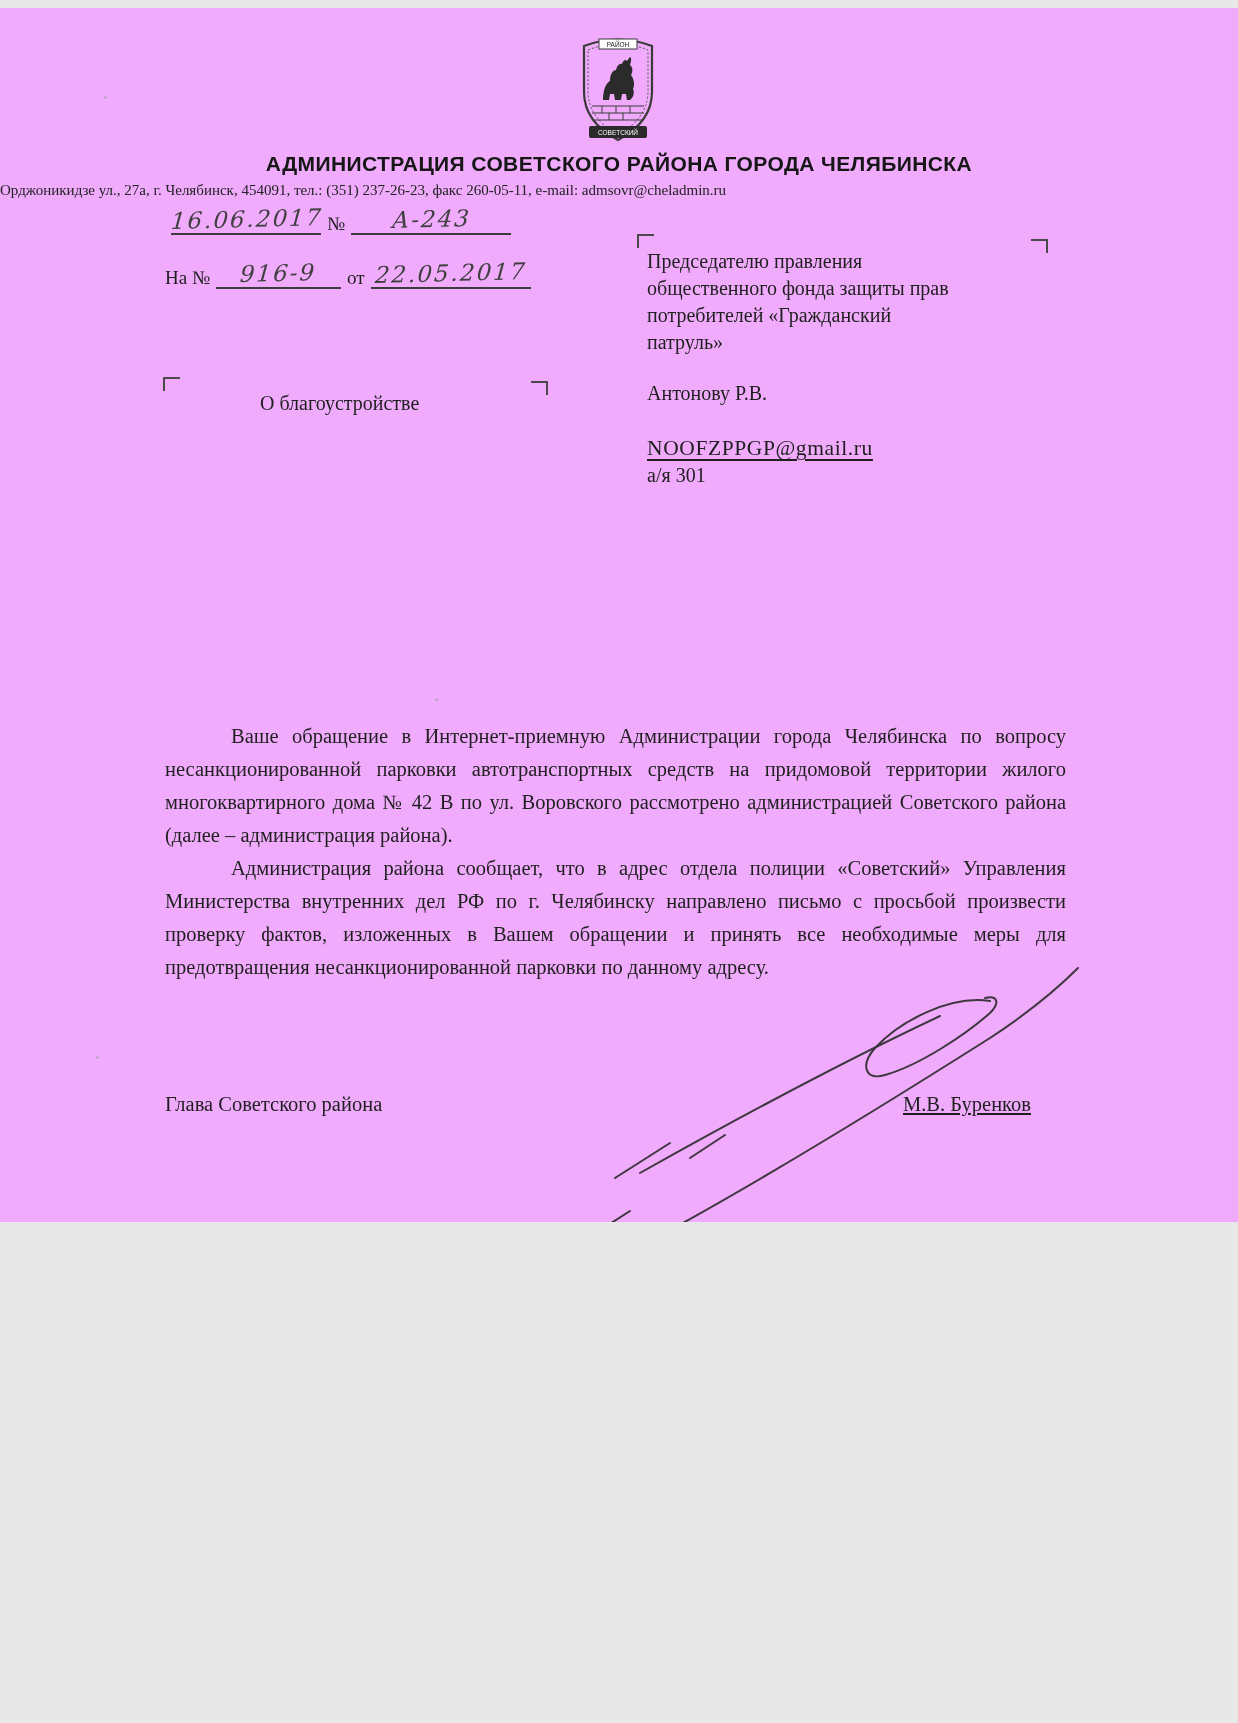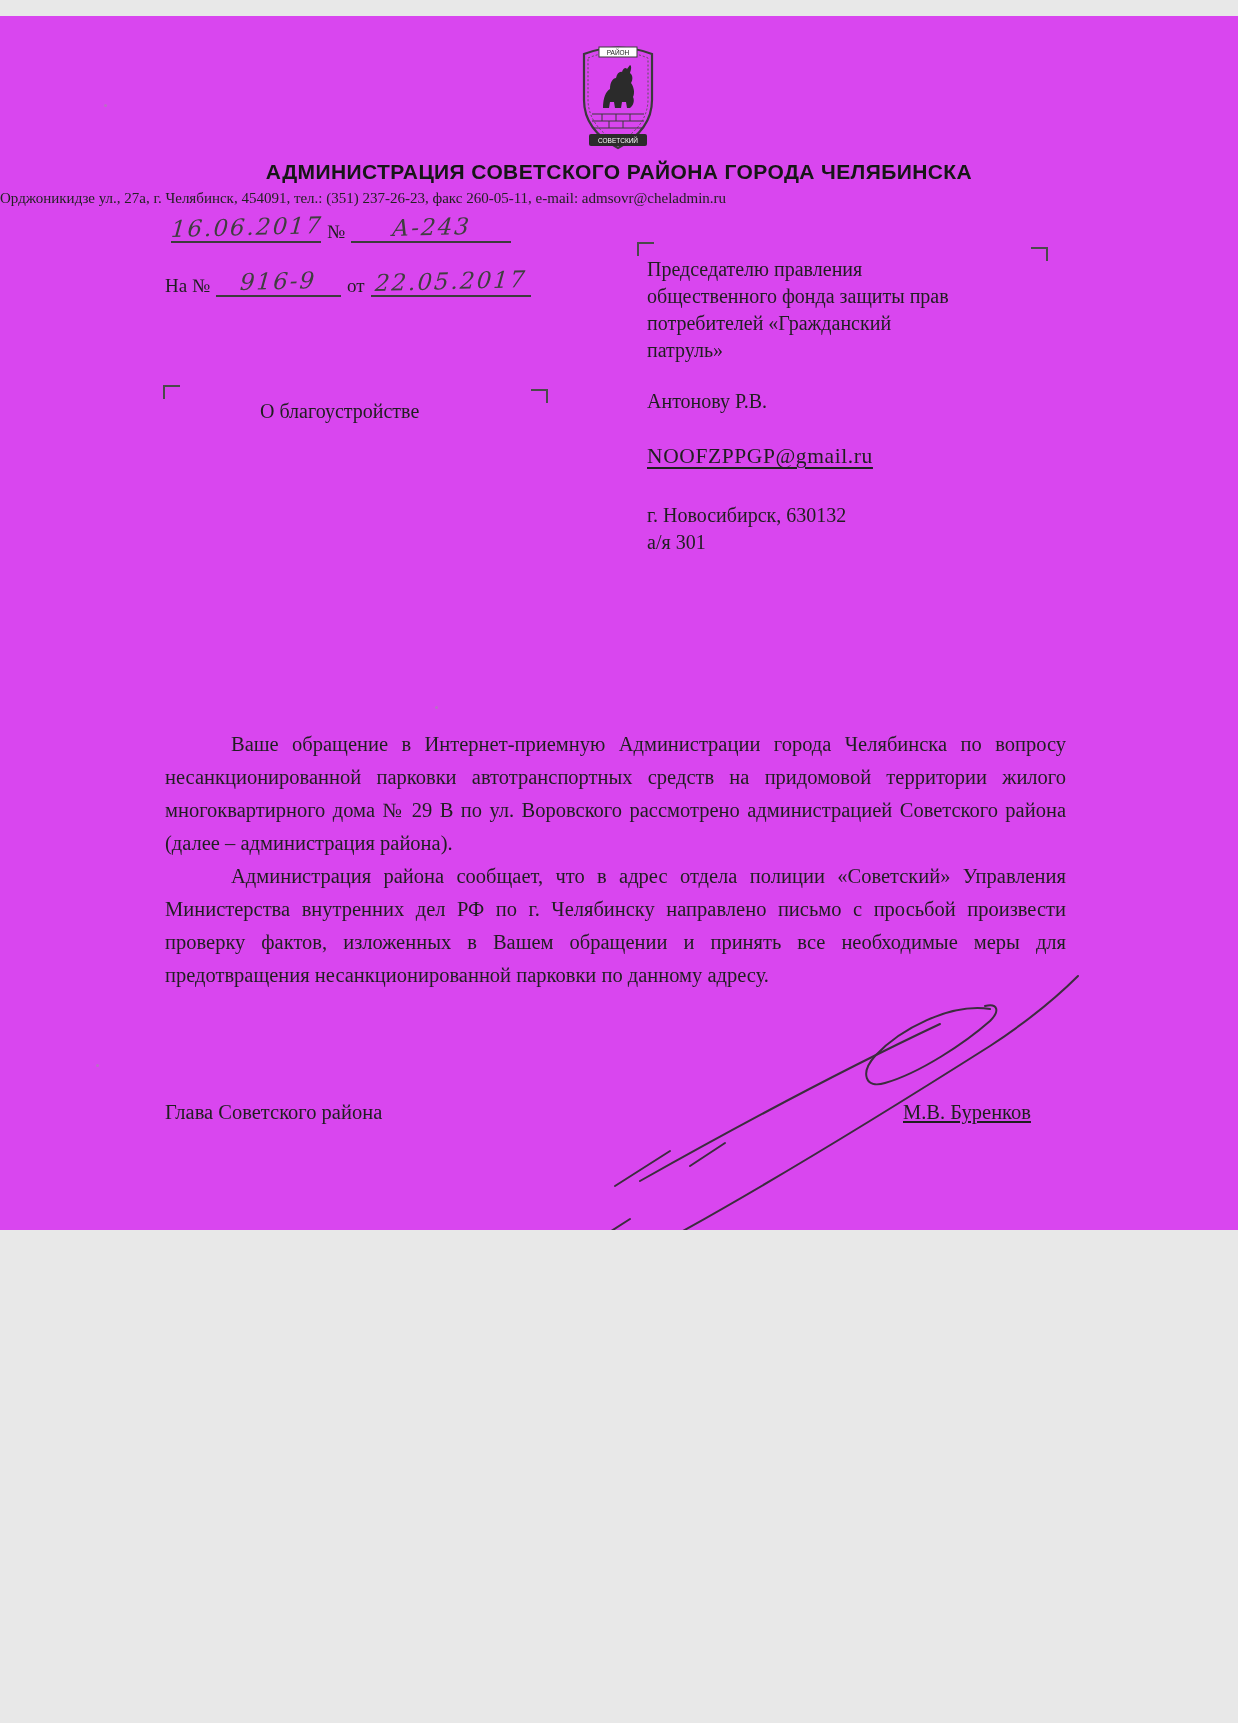"АДМИНИСТРАЦИЯ СОВЕТСКОГО РАЙОНА ГОРОДА" .page { background: #d946ef -> #f0abfc; margin: 16px auto -> 8px auto }
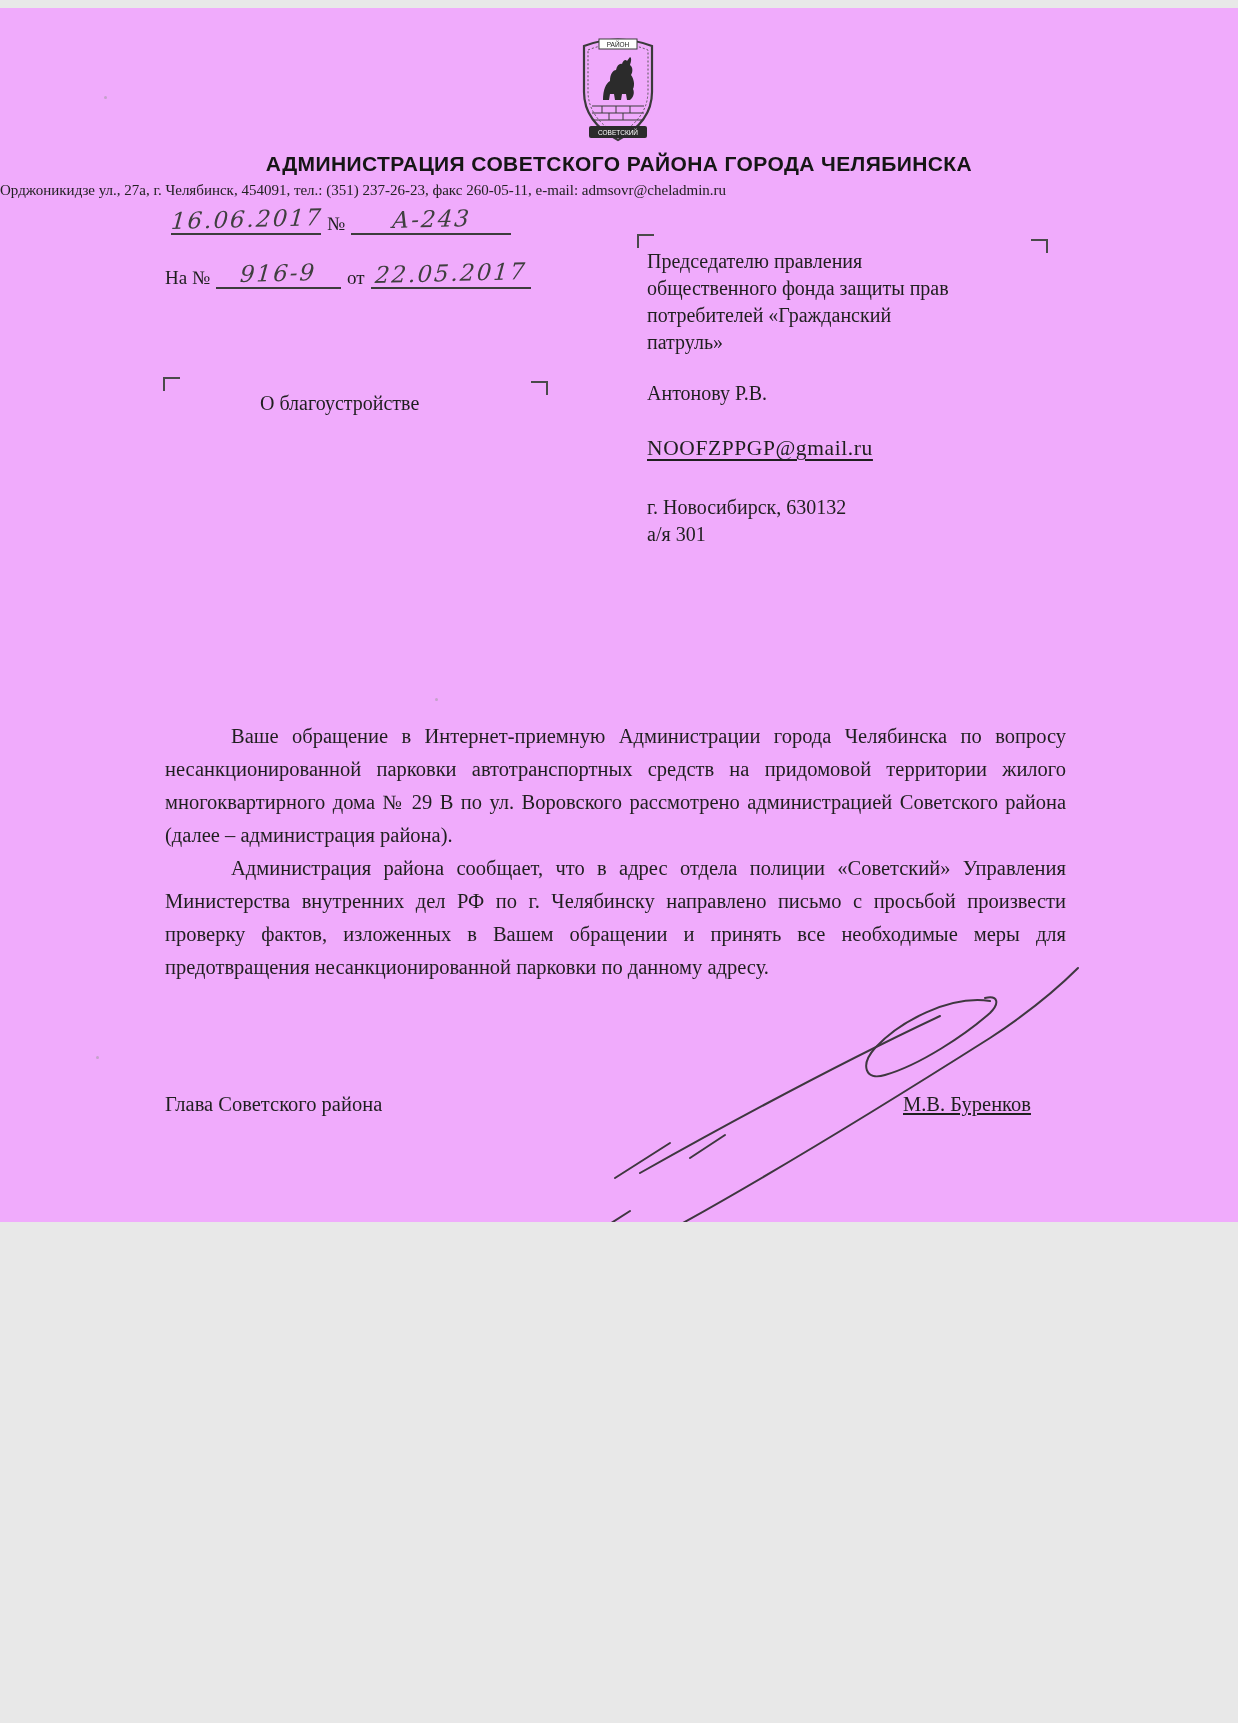"г. Новосибирск, 630132" div.city { html: <div>г. Новосибирск, 630132</div> -> none }
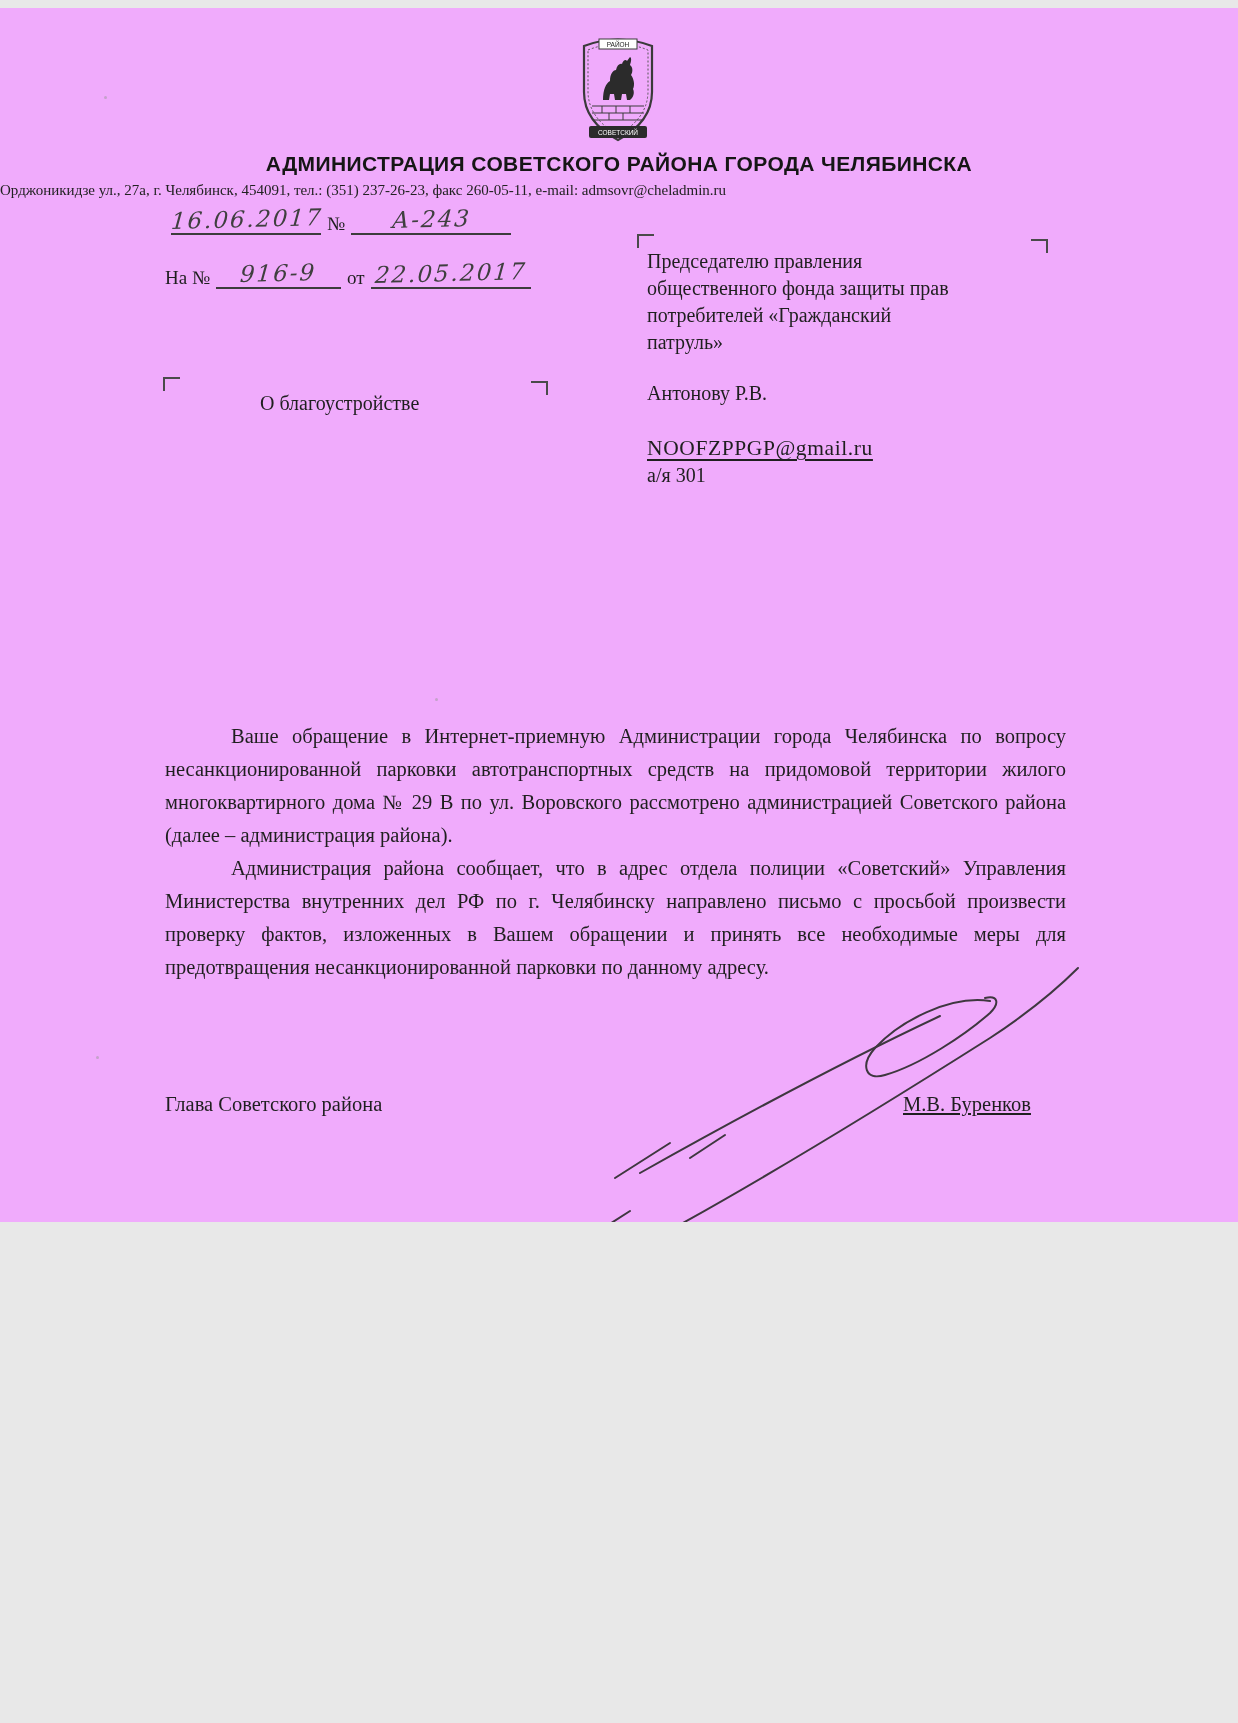"Ваше обращение в Интернет-приемную" p { text: 29 -> 42 }
